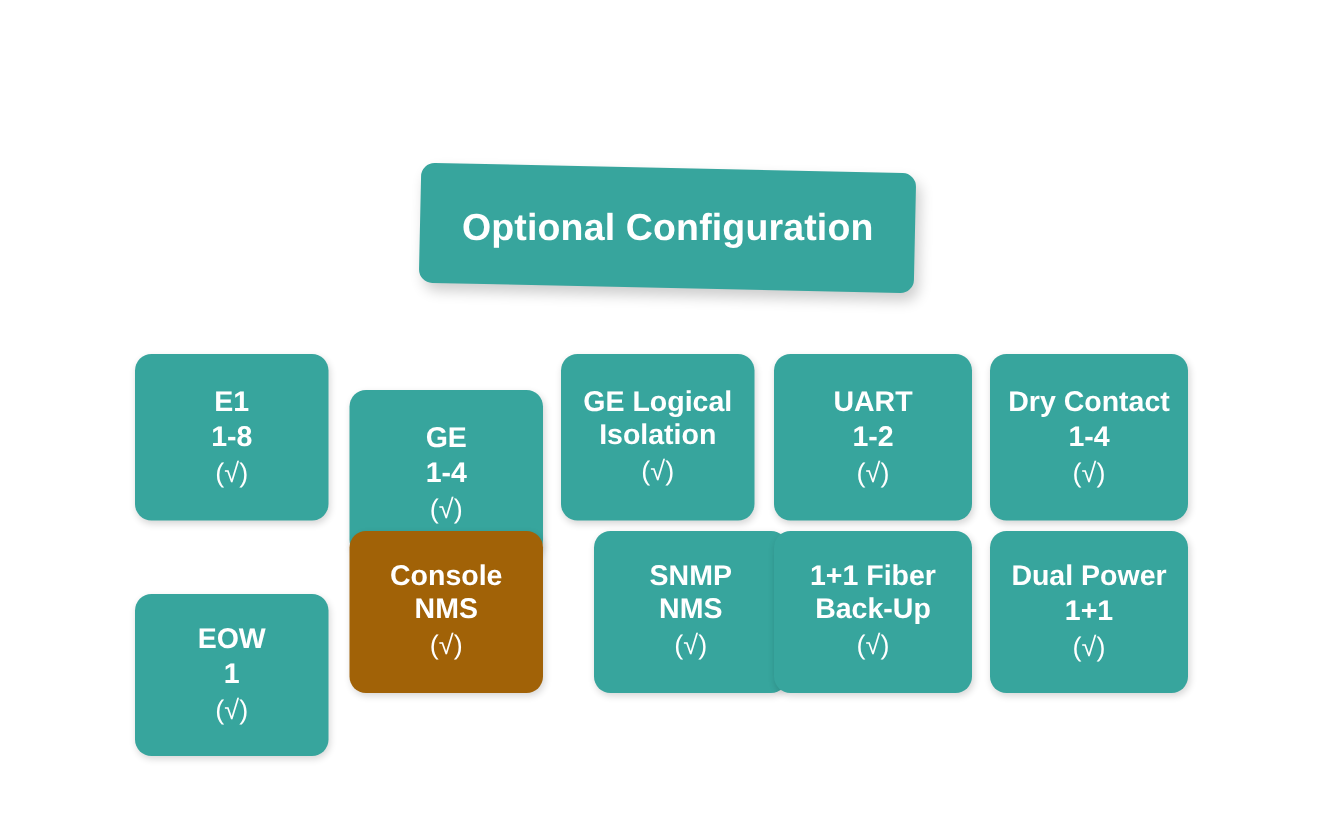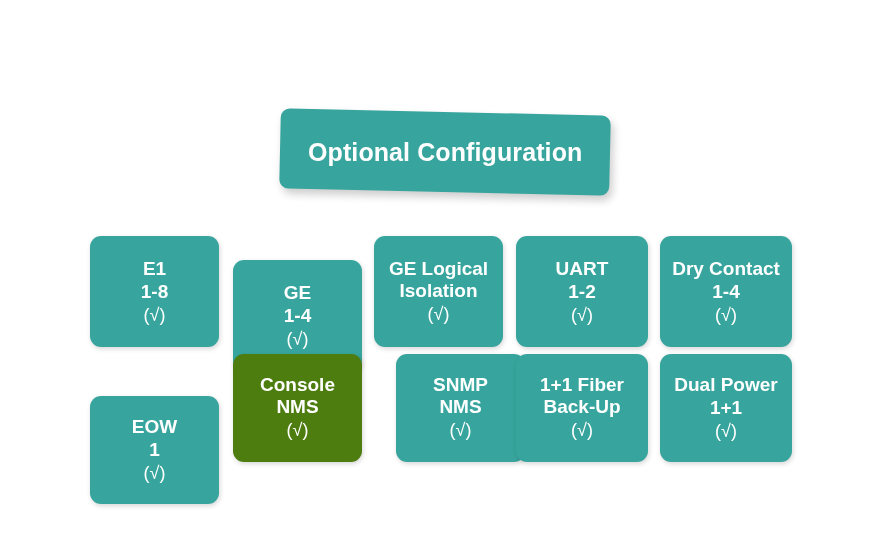"Console" div.card { background: #4d7c0f -> #a16207 }
